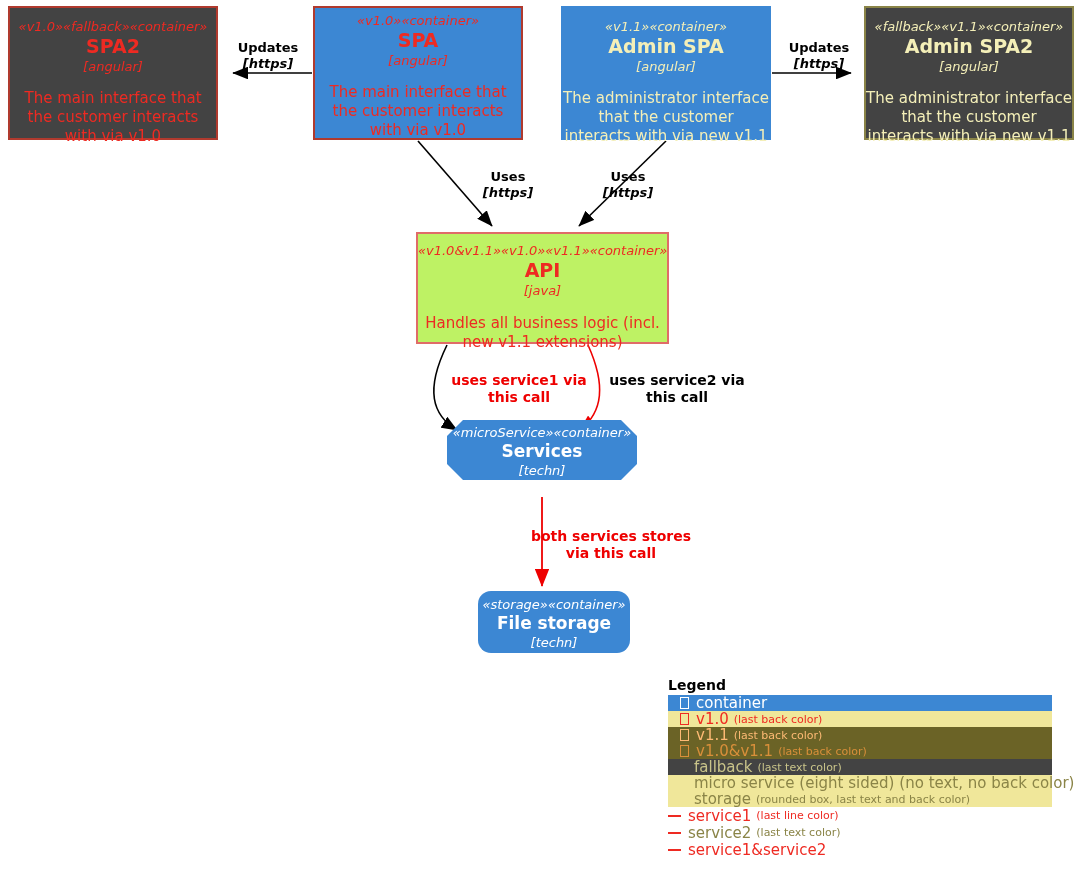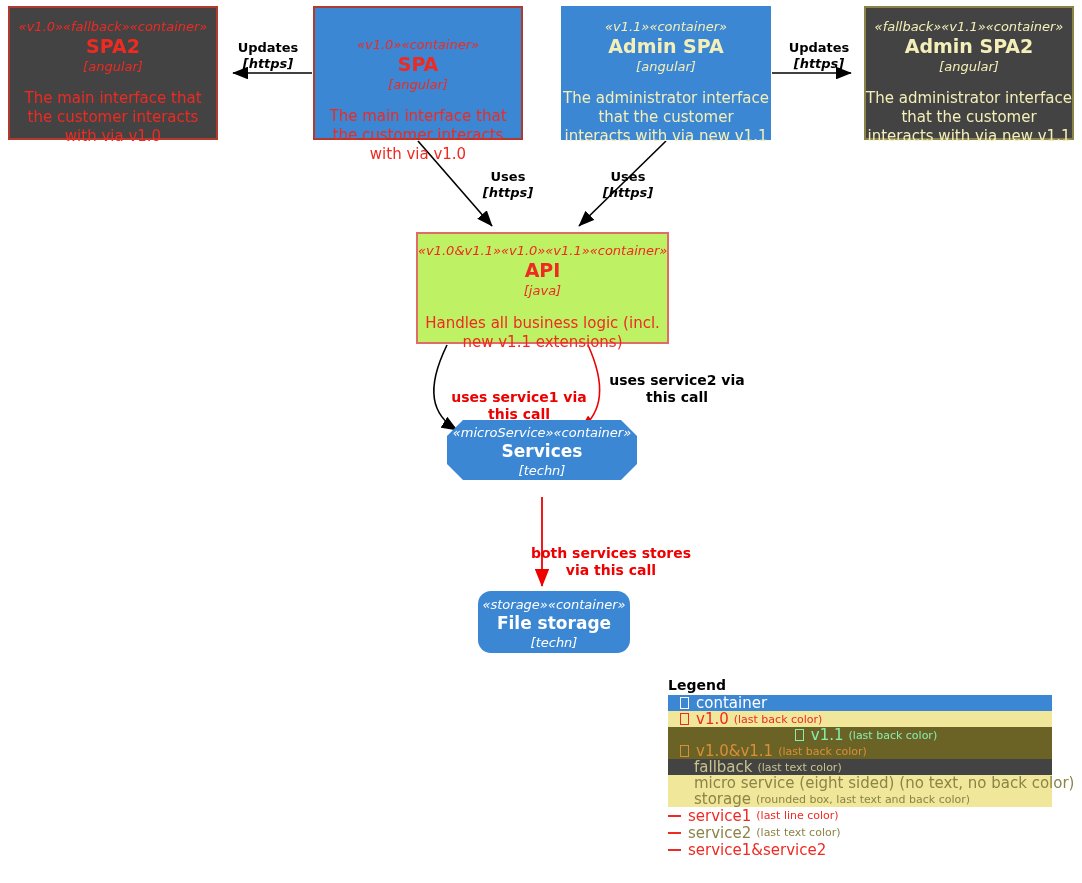"«v1.0»«container»" .spa { padding-top: 29px -> 5px }
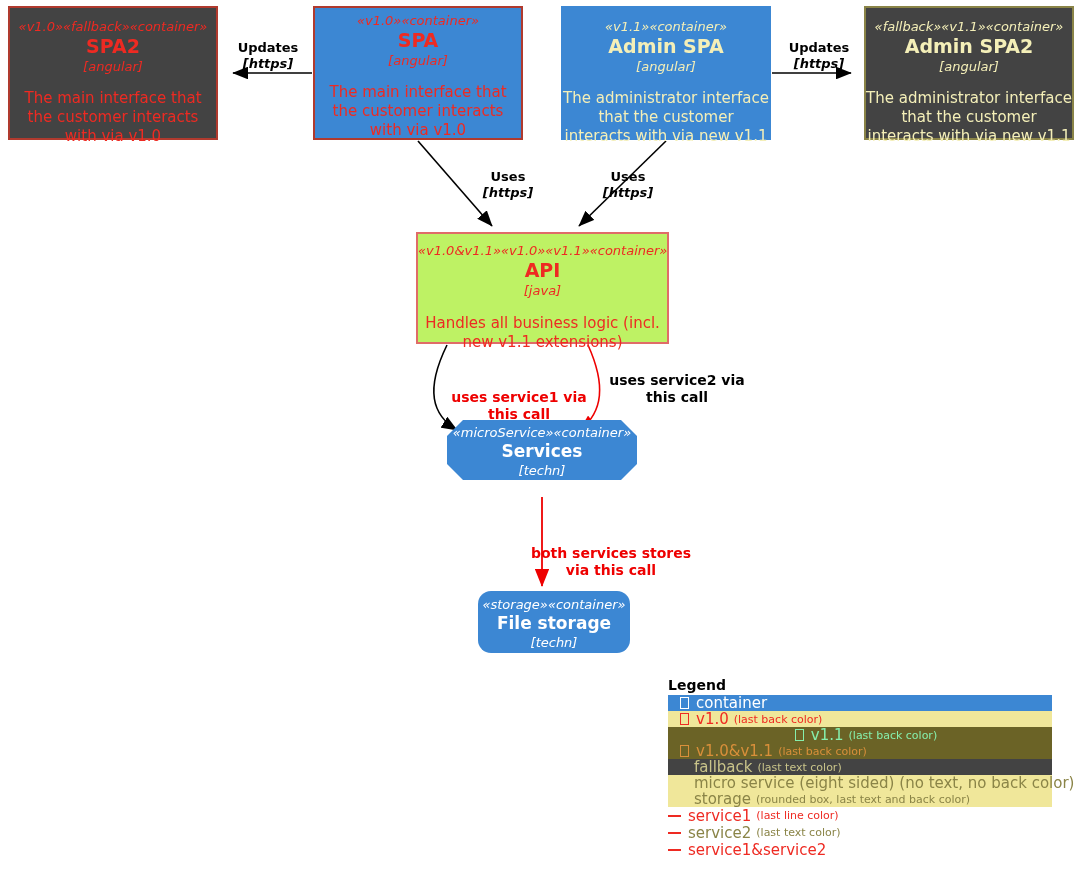"uses service1 via this call" .elabel.red { margin-top: 17px -> none }
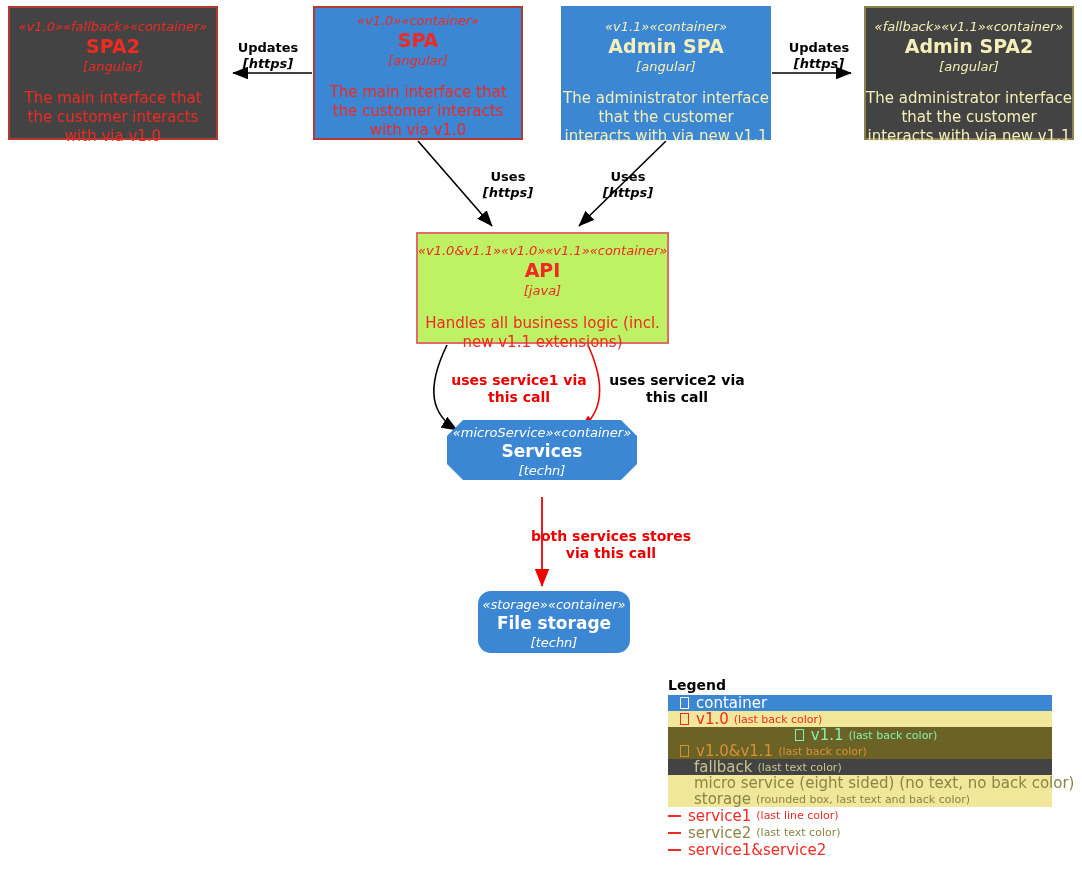"v1.1" div.lg-row { color: #86efac -> #fdba74; justify-content: center -> none }
